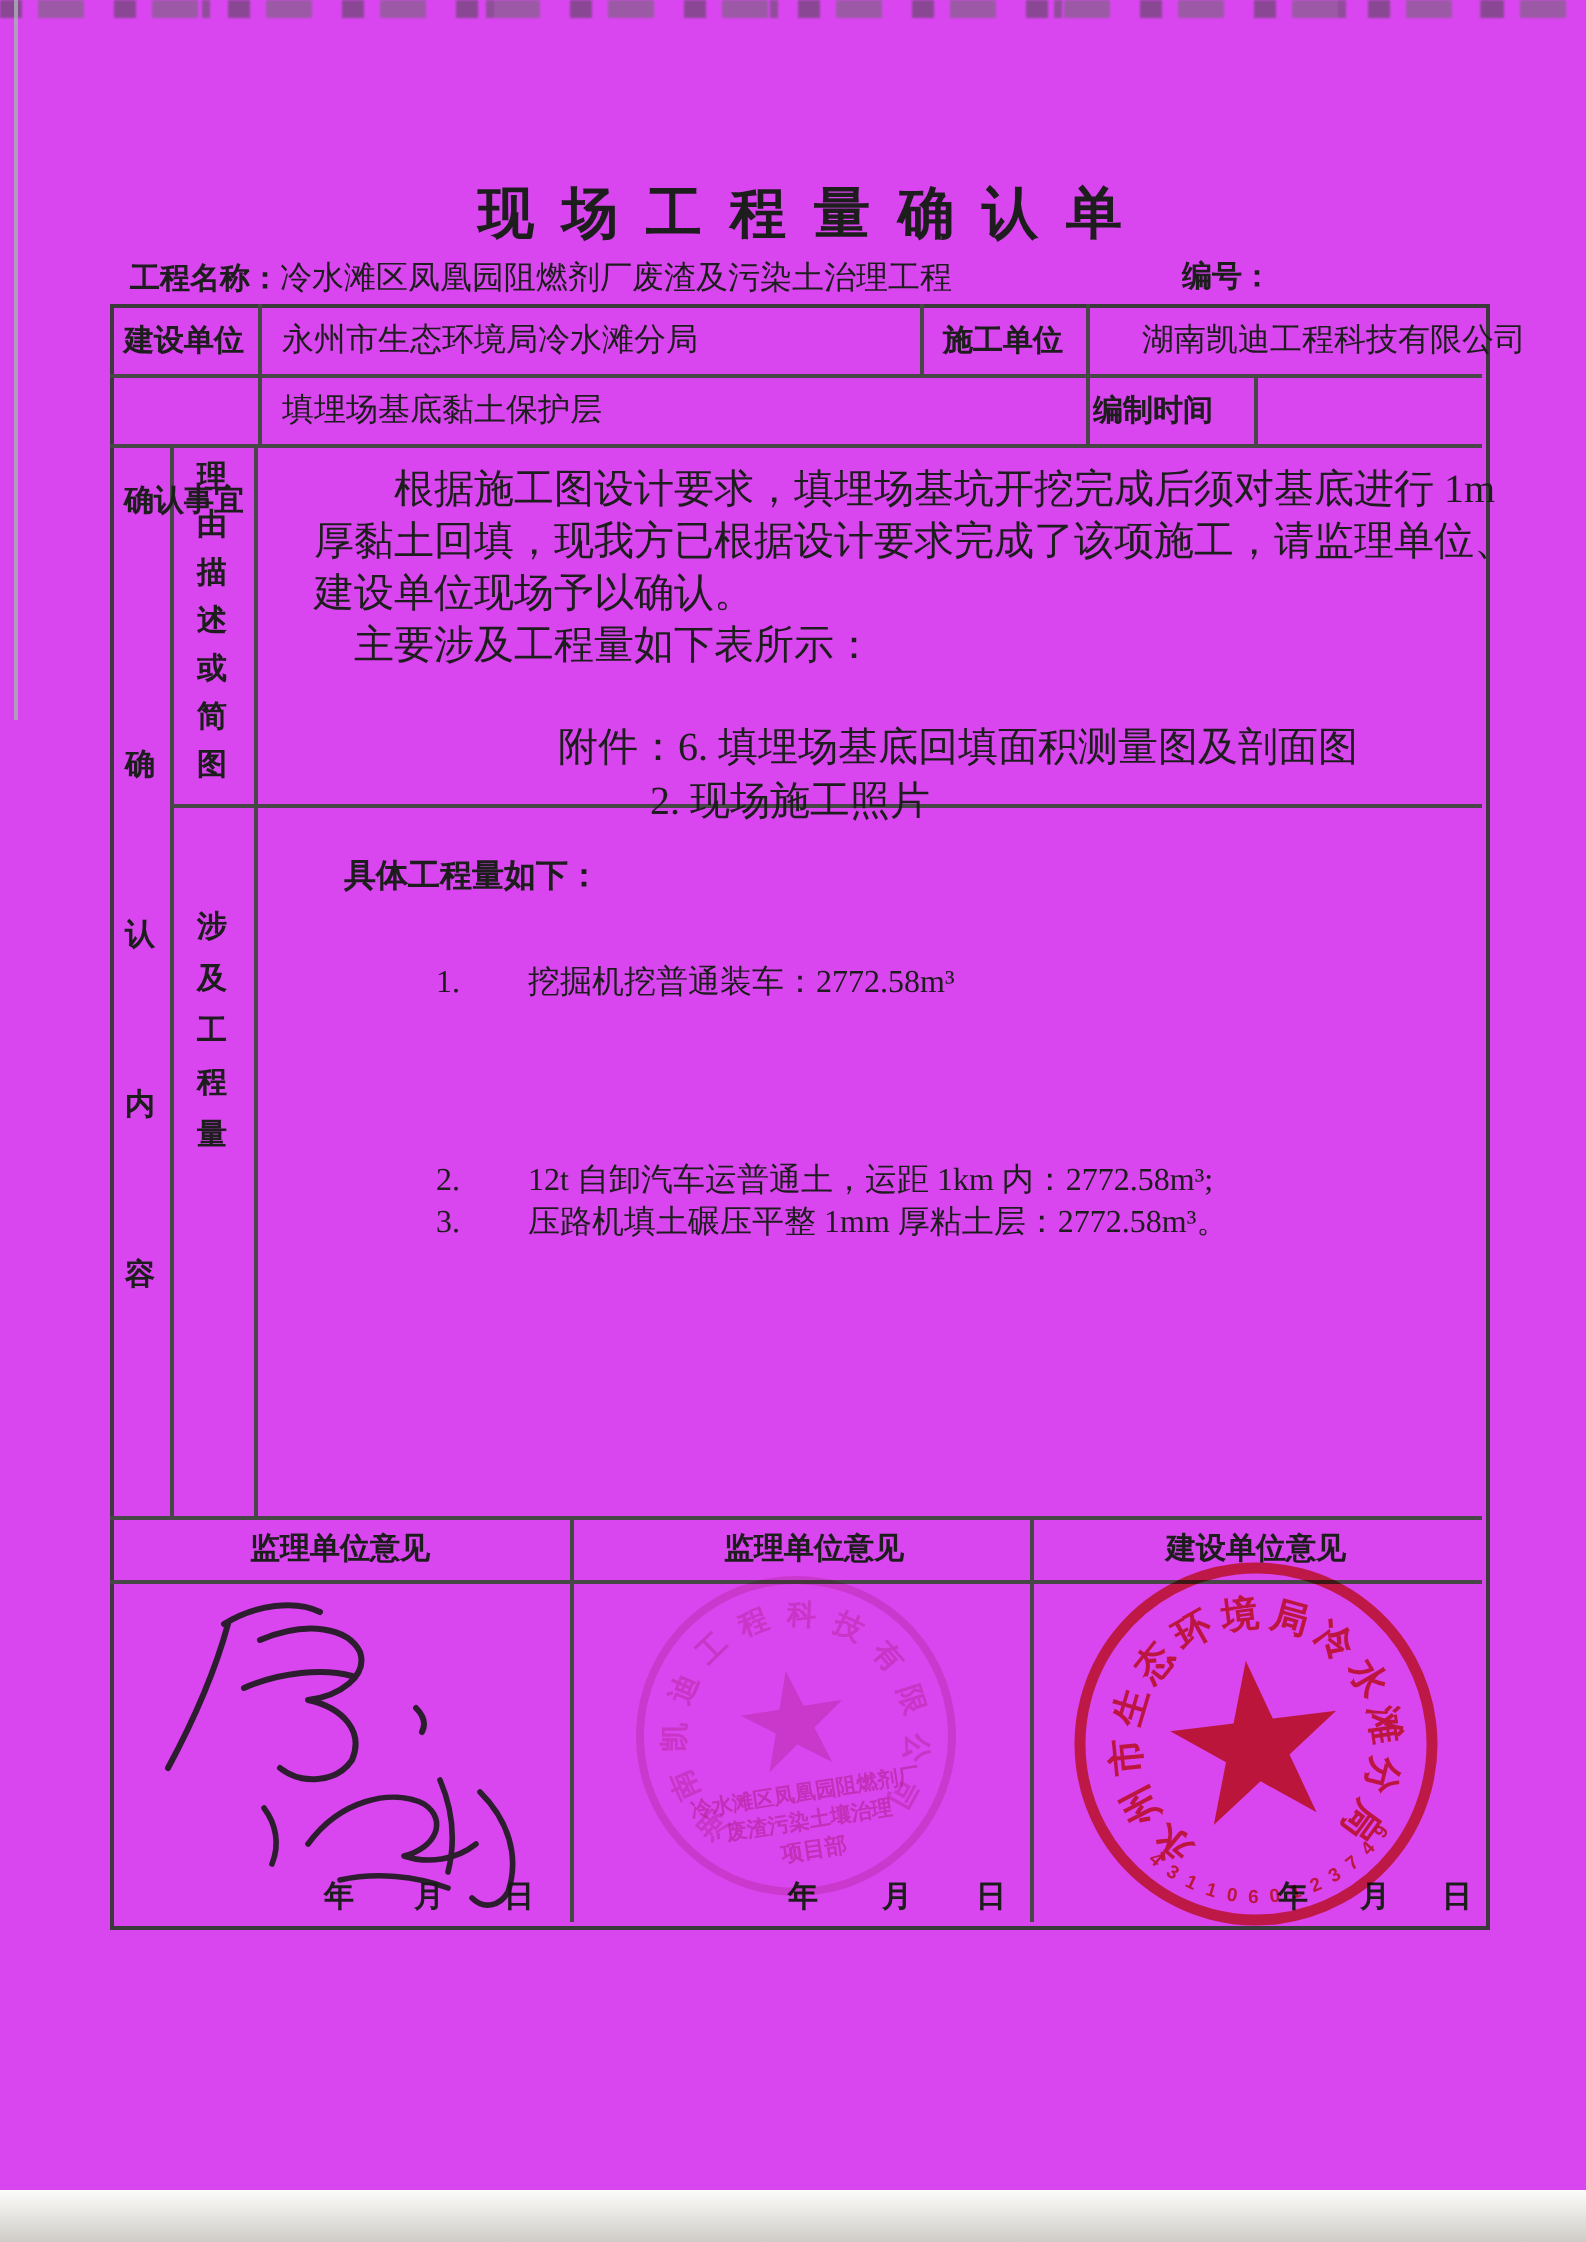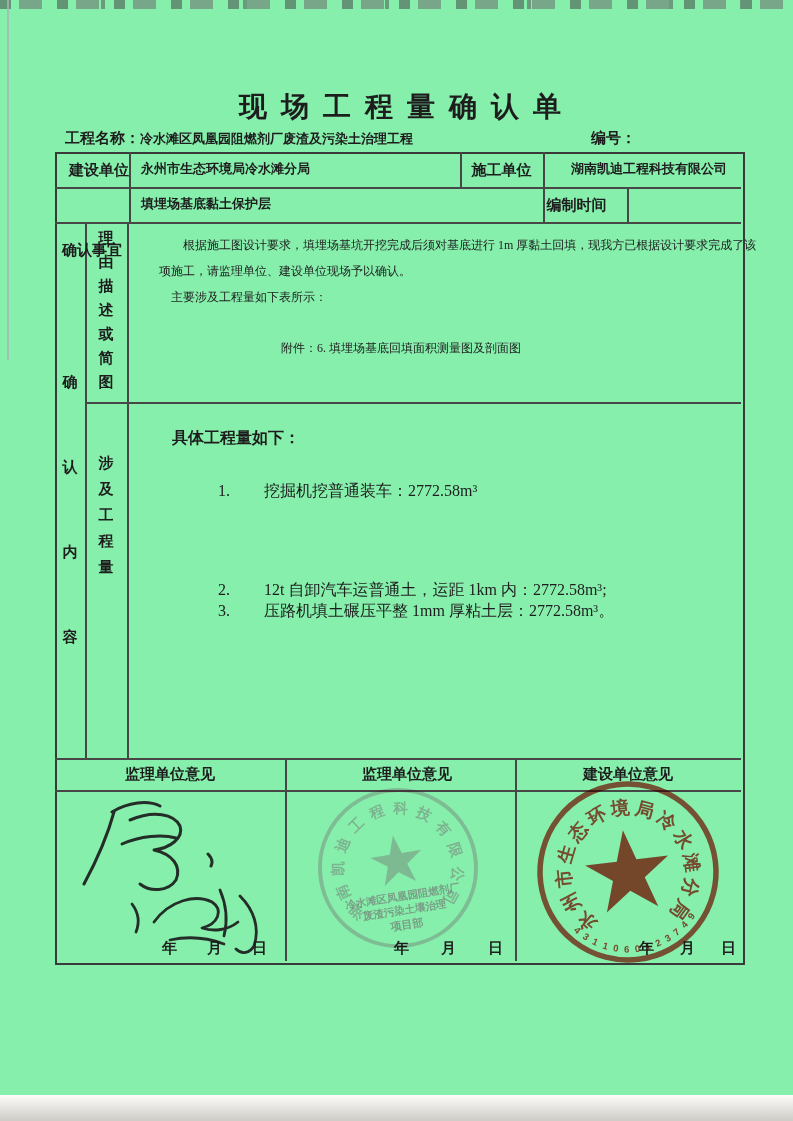"现场工程量确认单" .page { background: #86efac -> #d946ef }
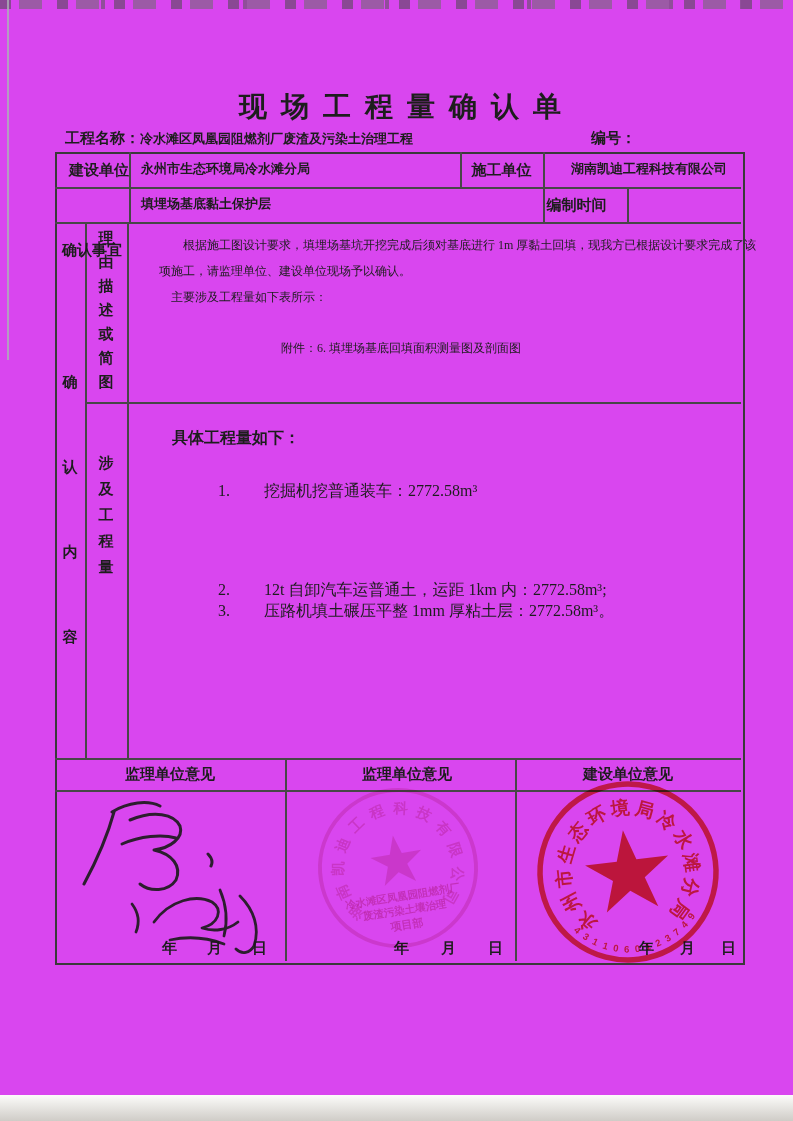"冷水滩区凤凰园阻燃剂厂废渣及污染土治理工程" .val { font-size: 13px -> 16px; font-weight: 700 -> 400 }
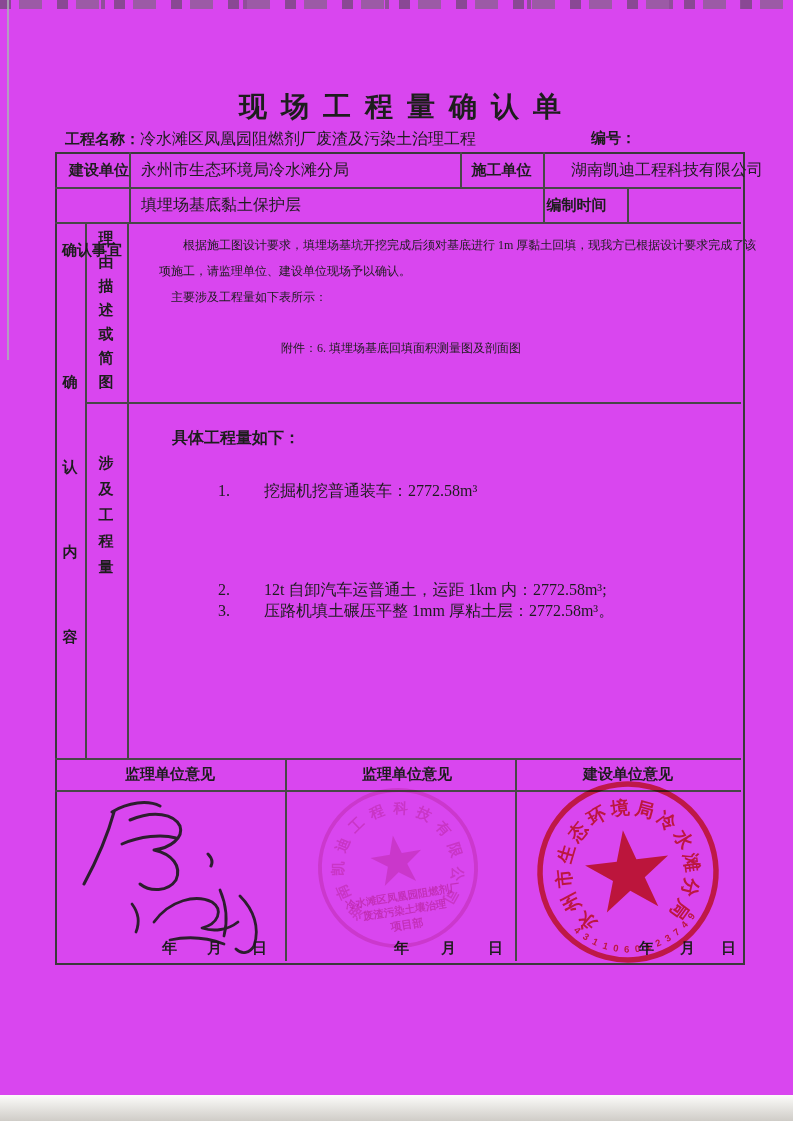"建设单位" div.abs { text-align: right -> none }
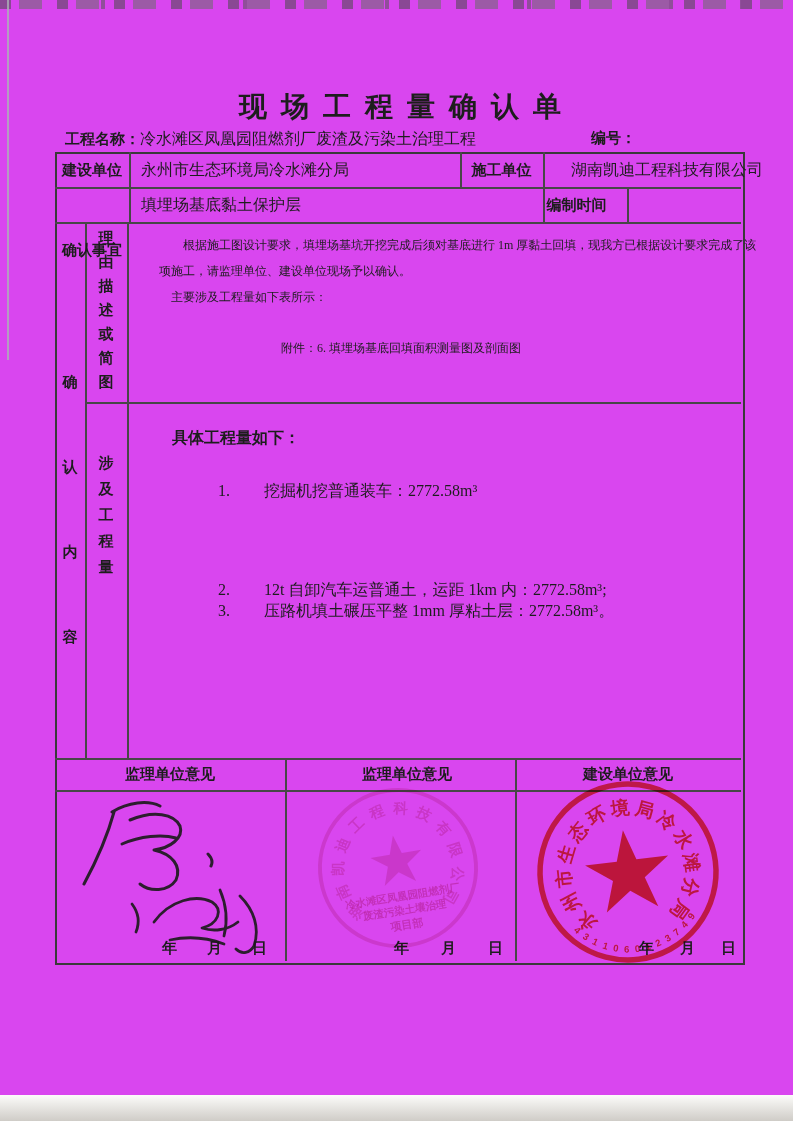"根据施工图设计要求，填埋场基坑开挖完成后须对基底进行 1m" .reason { font-size: 12px -> 20px; margin-left: 28px -> none; padding-left: 4px -> 30px }
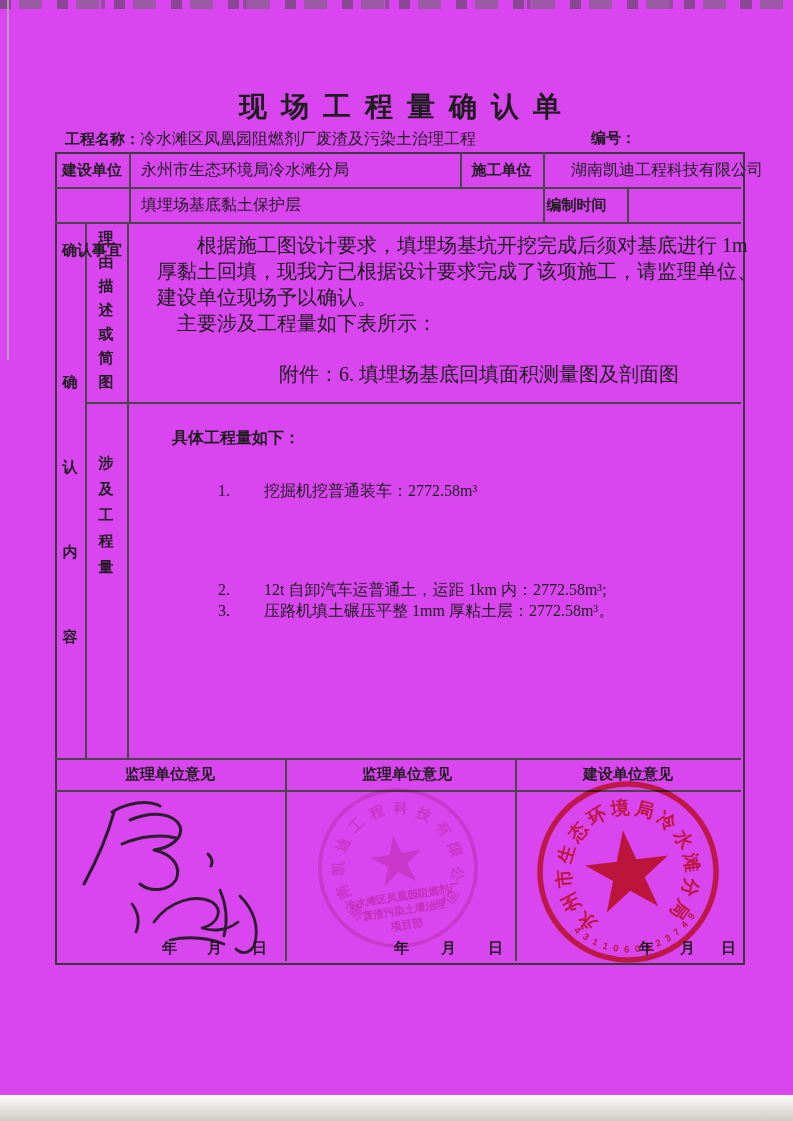"2. 现场施工照片" div.attach2 { html: none -> <div> <span>2. 现场施工照片</span> </div> }
